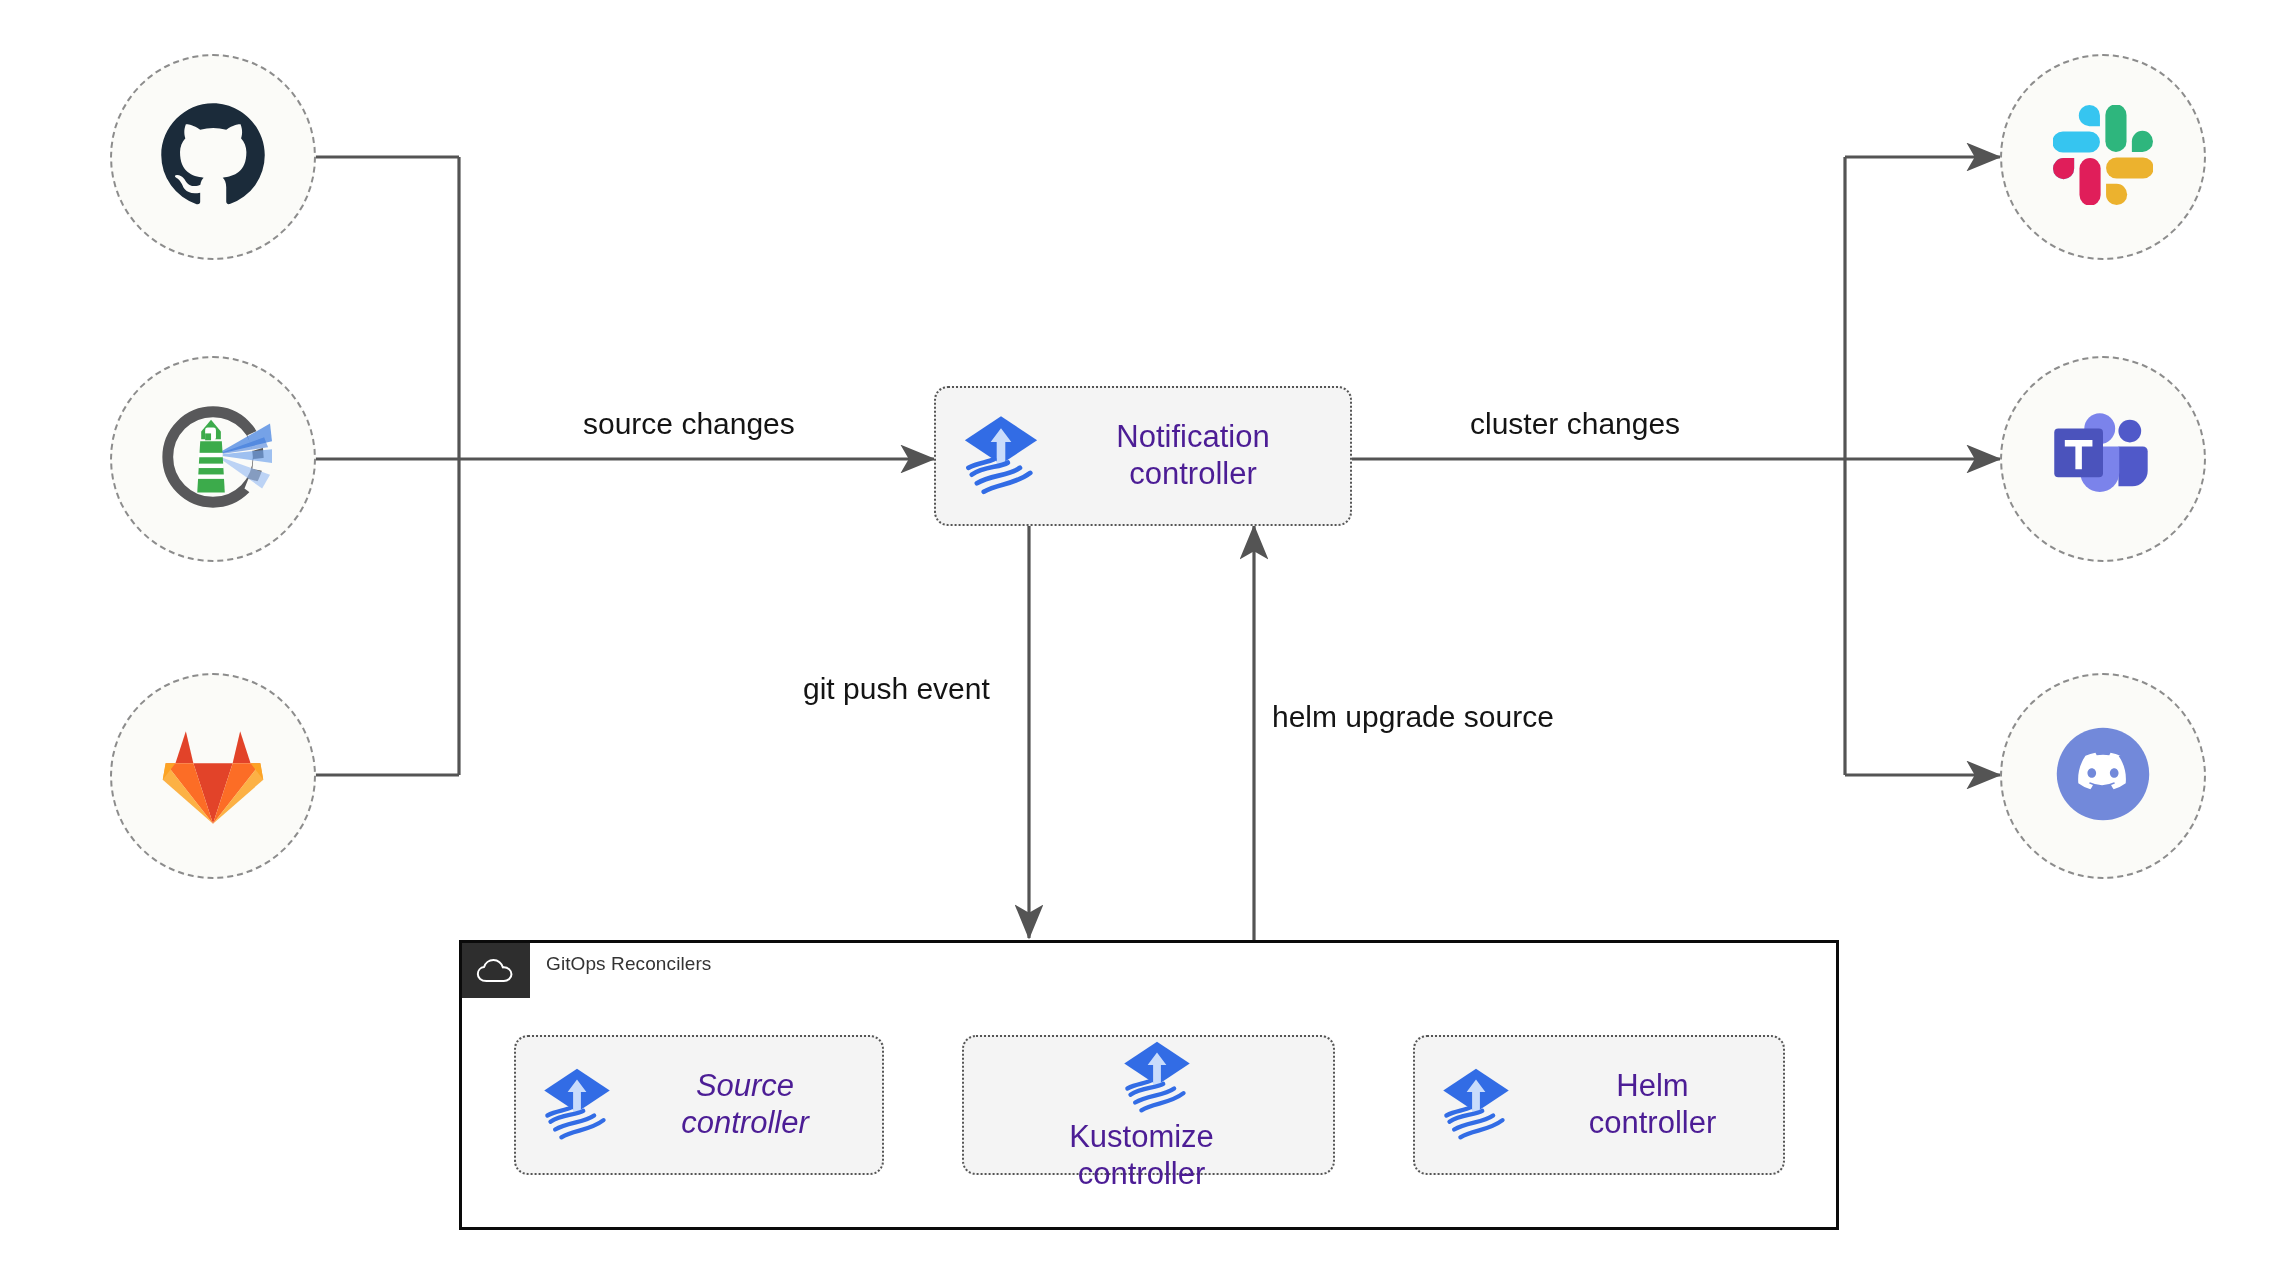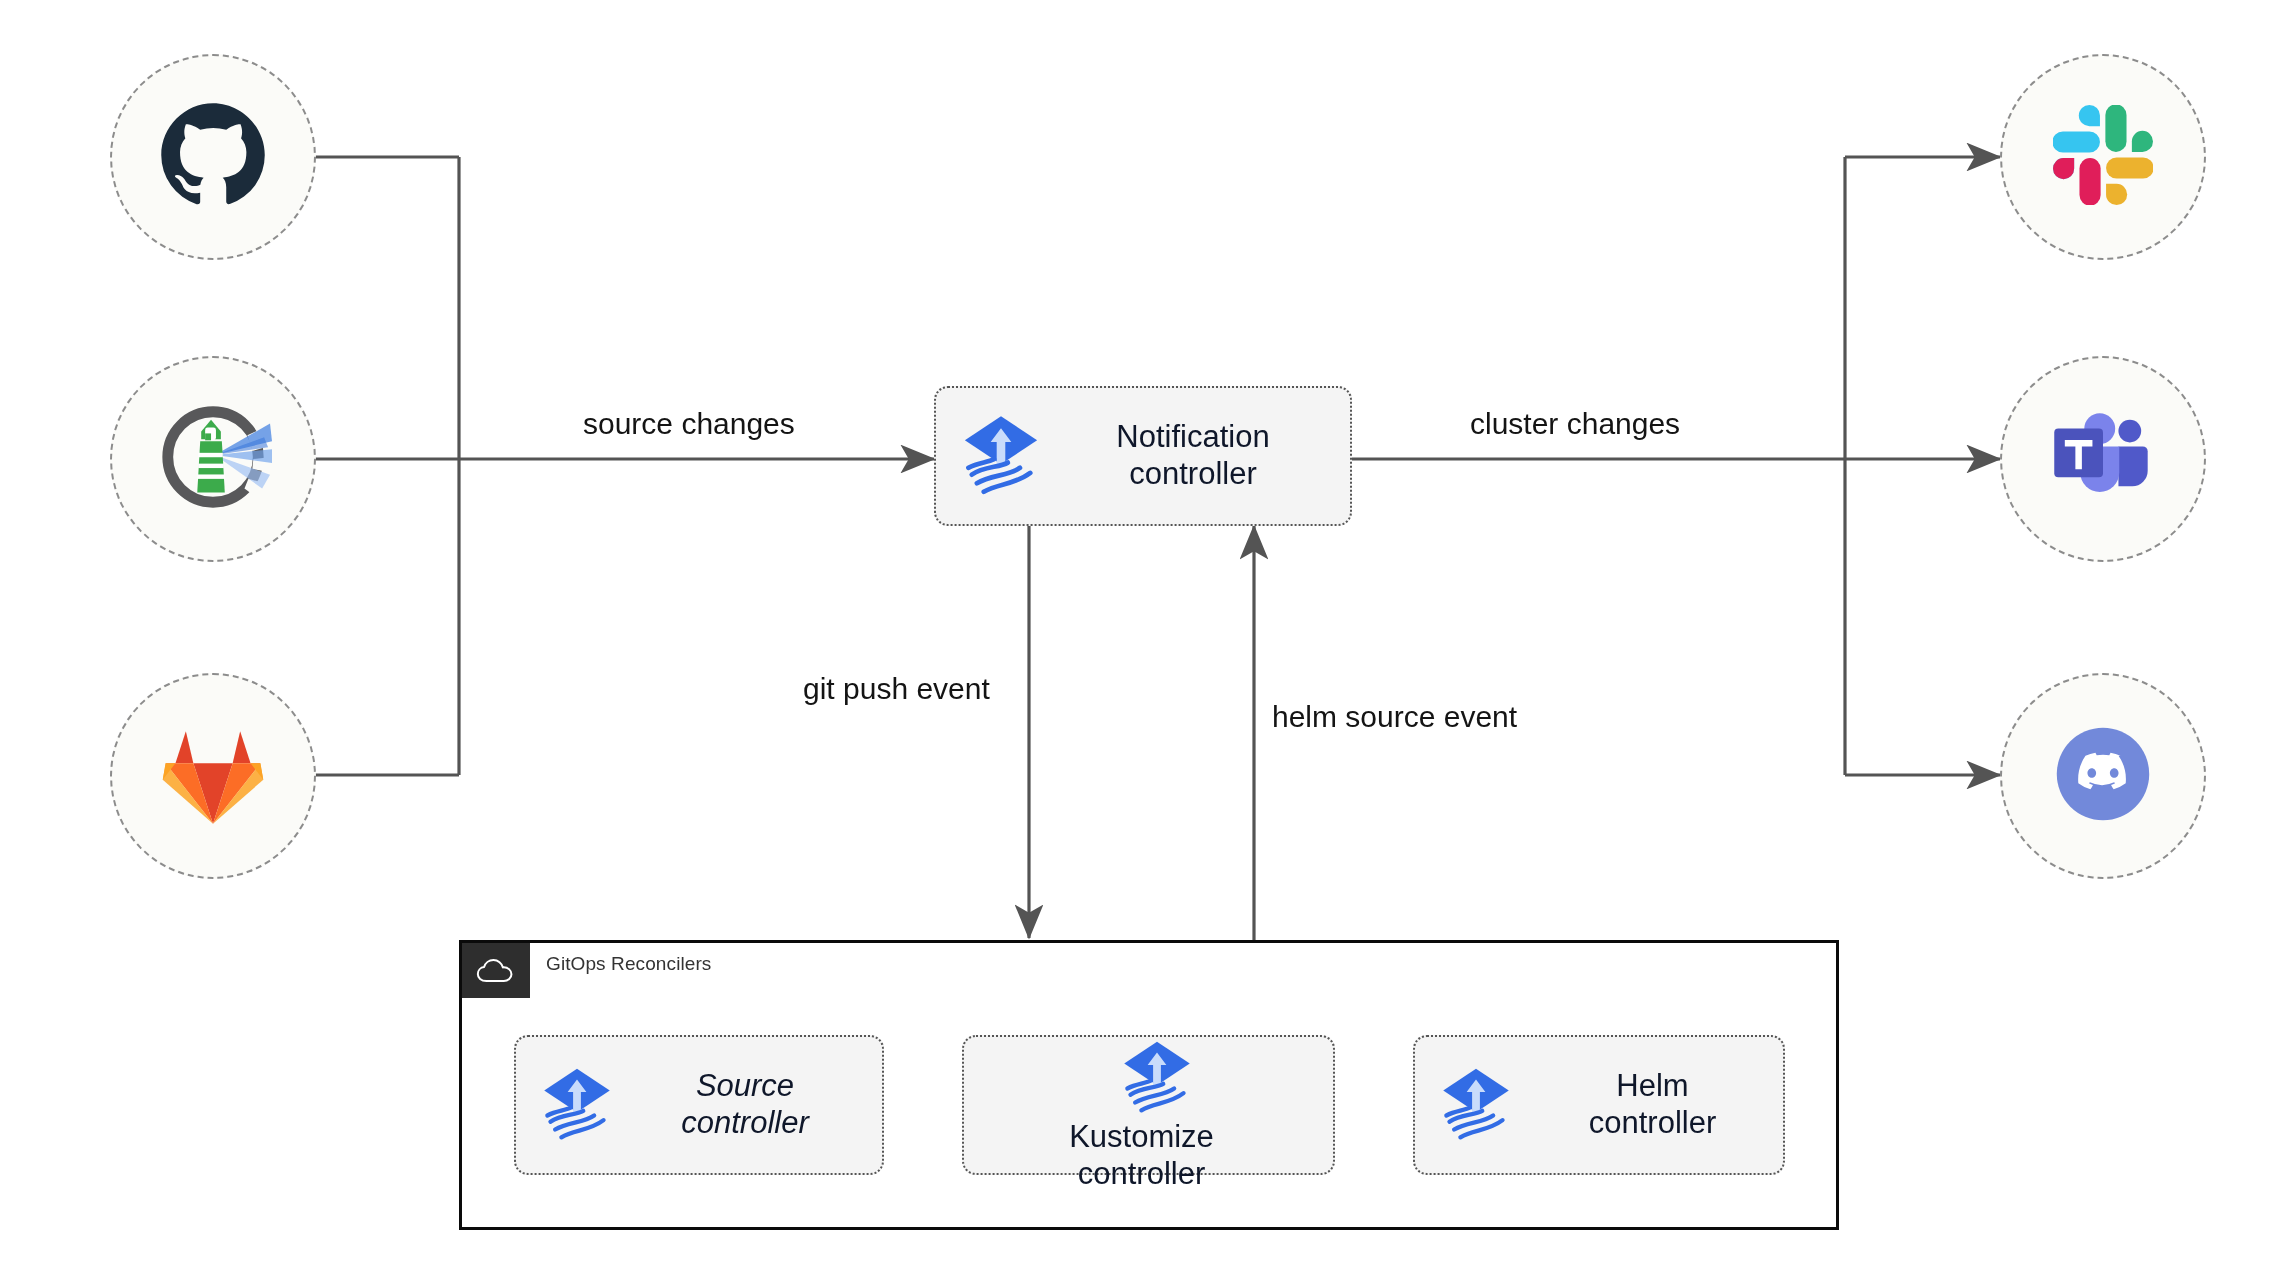"Notification" .ctrl-label { color: #0f172a -> #4c1d95 }
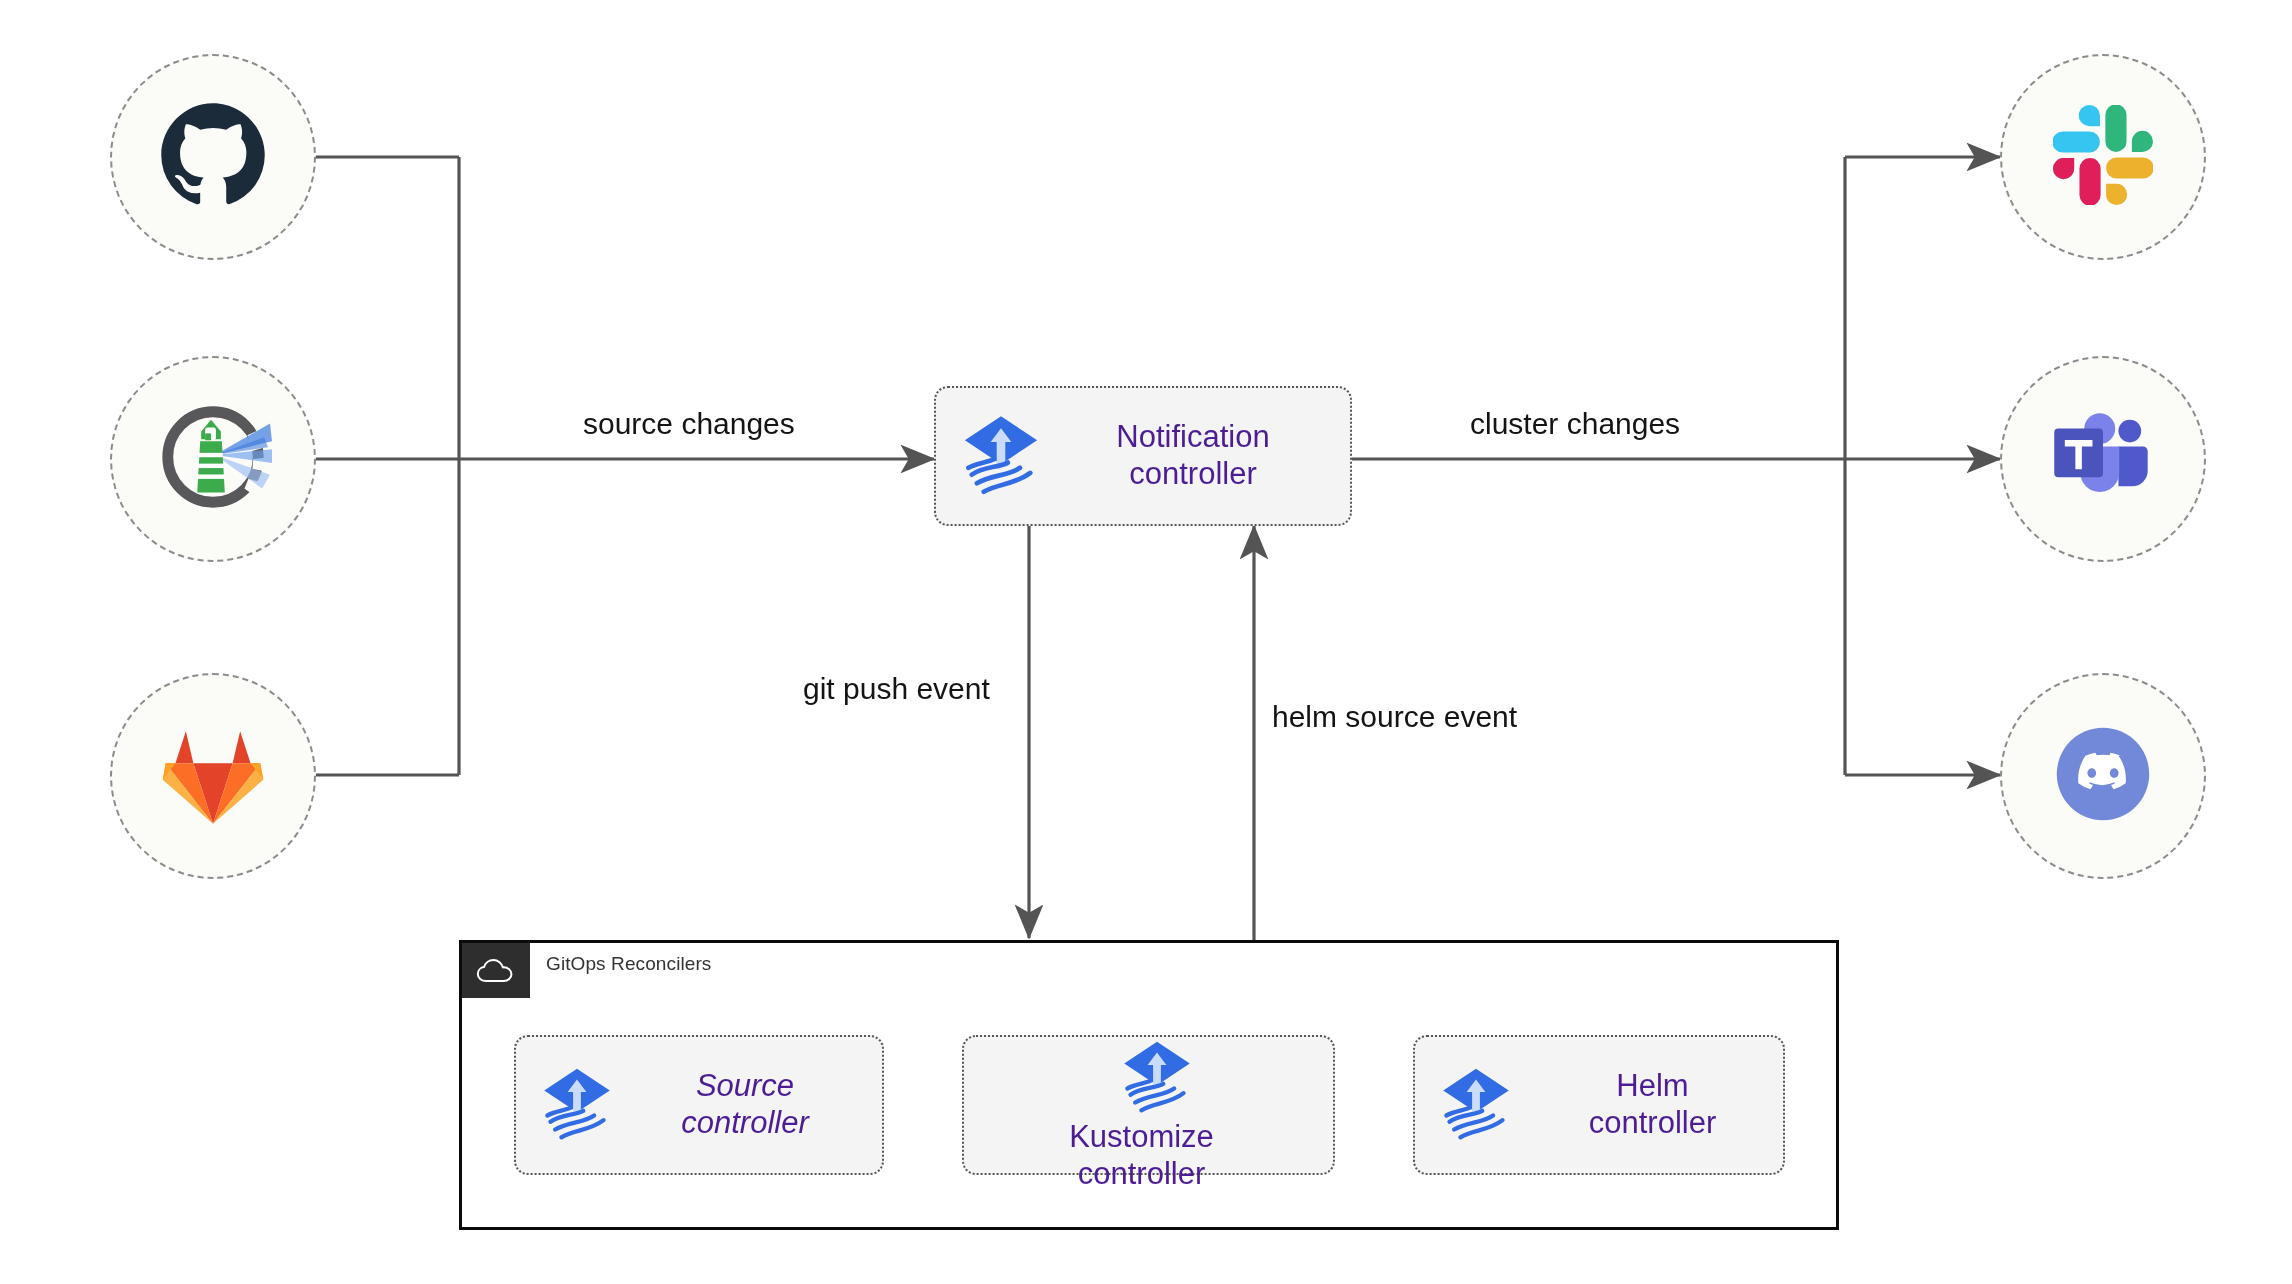"helm source event" div.edge-label { text: source event -> upgrade source }
